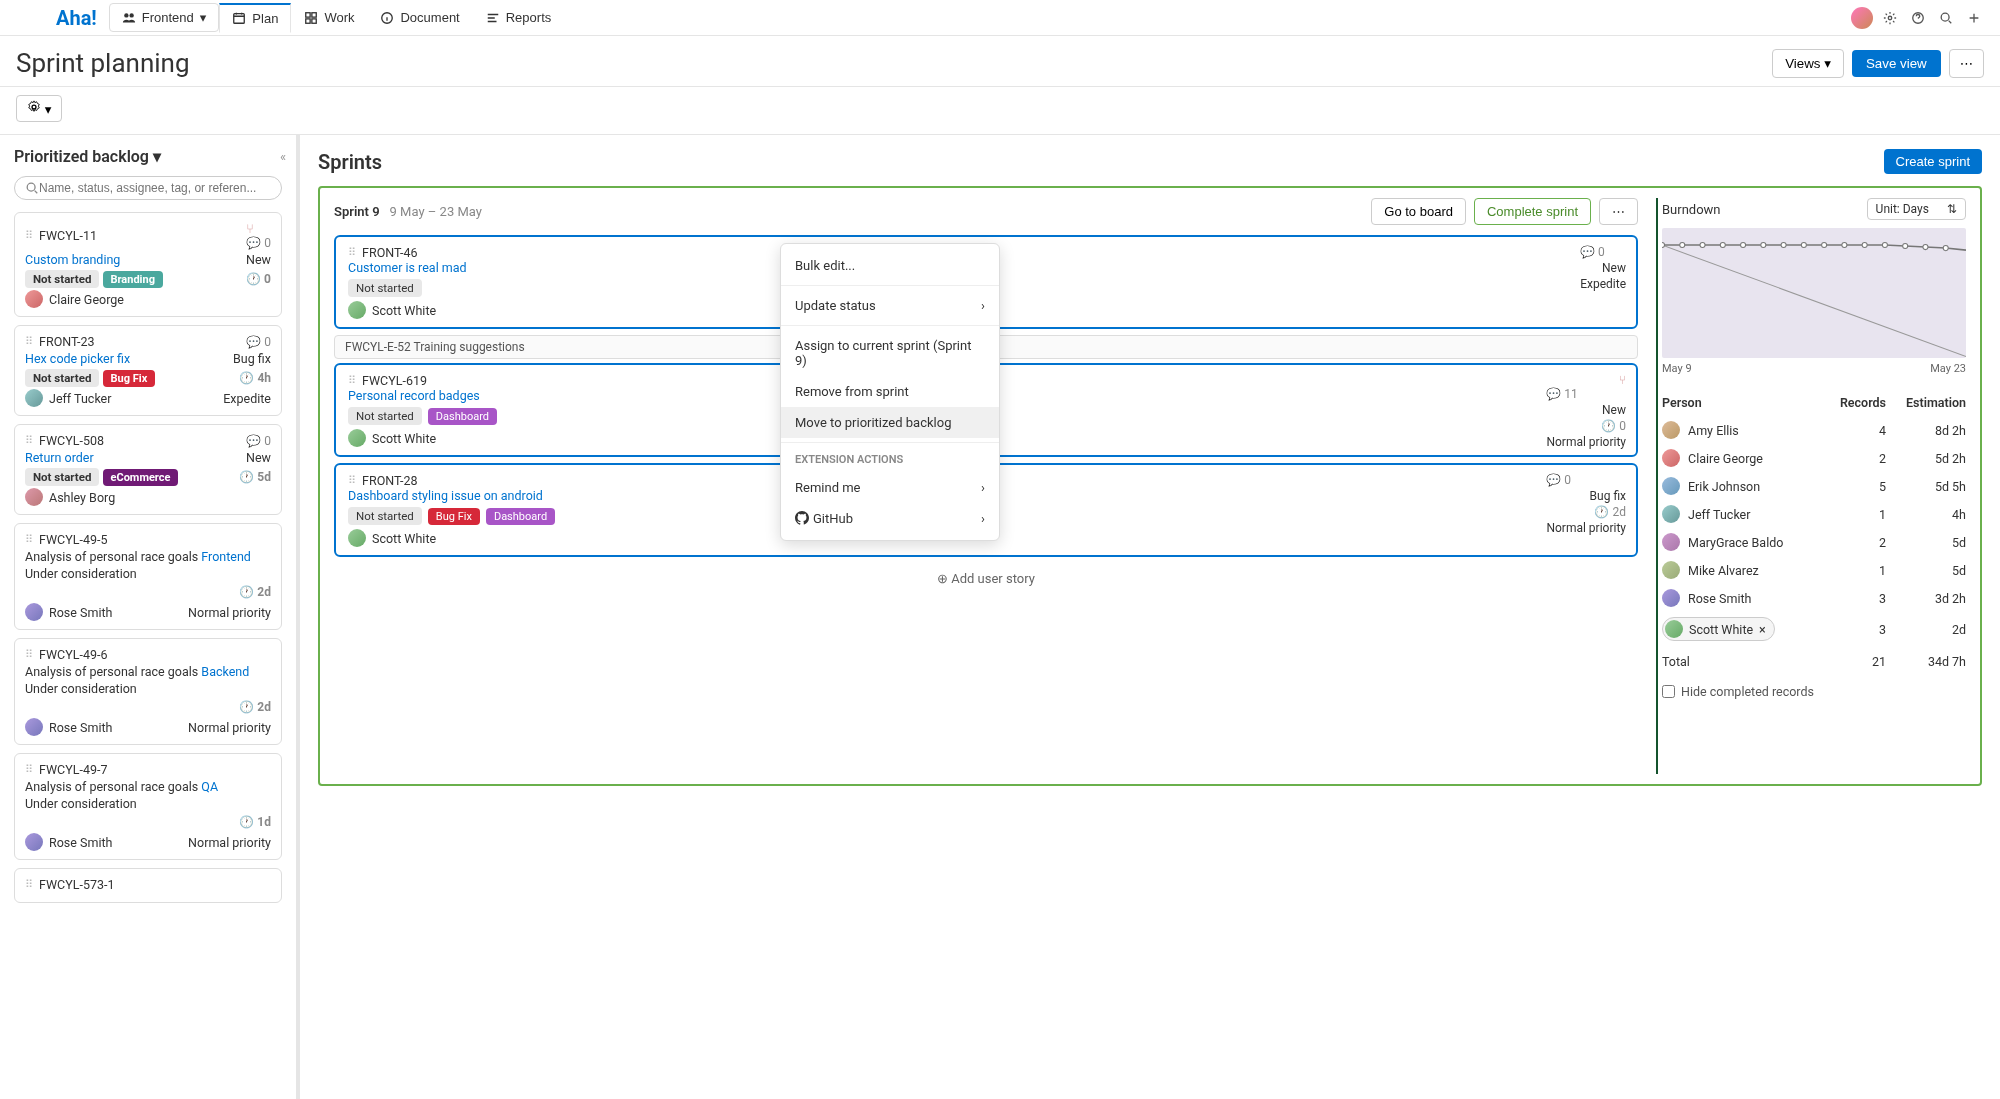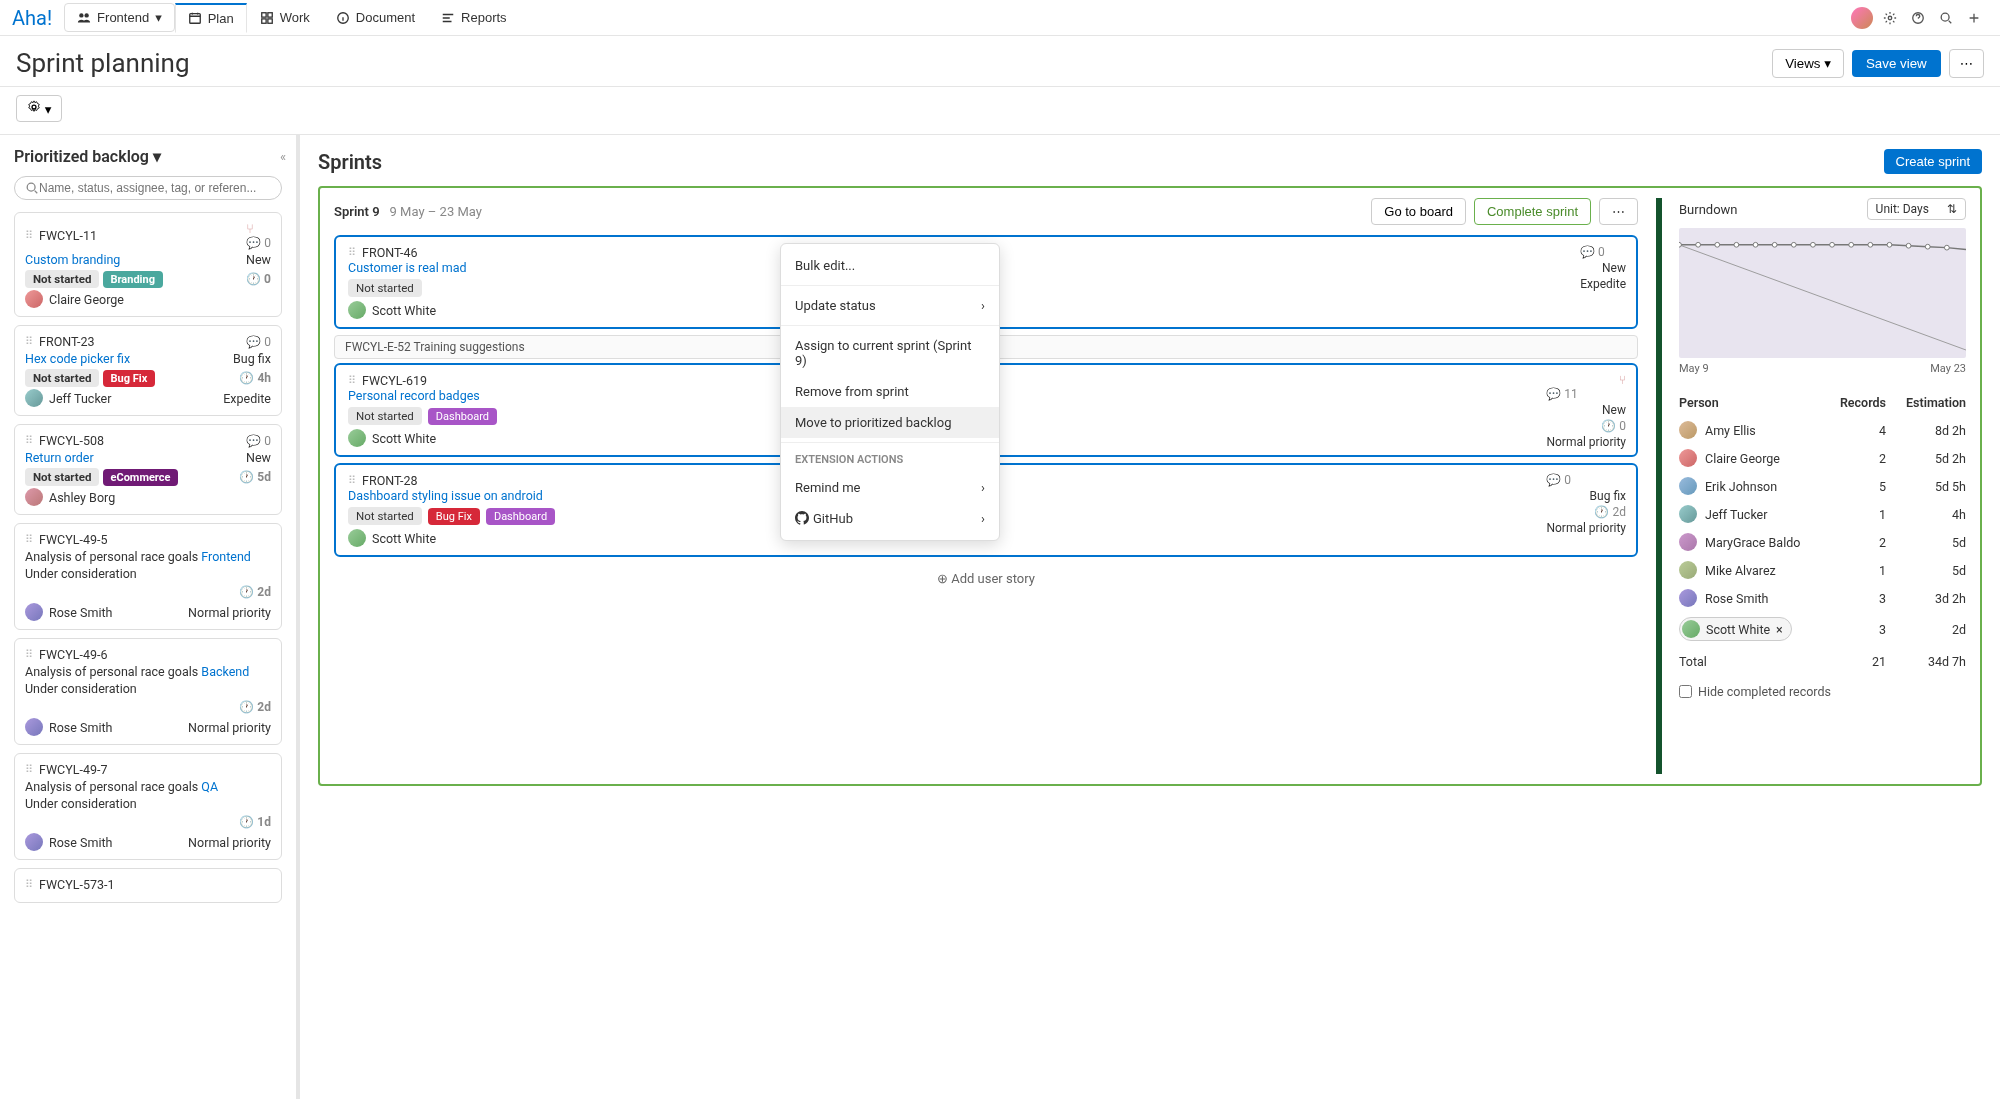"Aha!" .logo { font-weight: 400 -> 700; margin-left: none -> 44px }
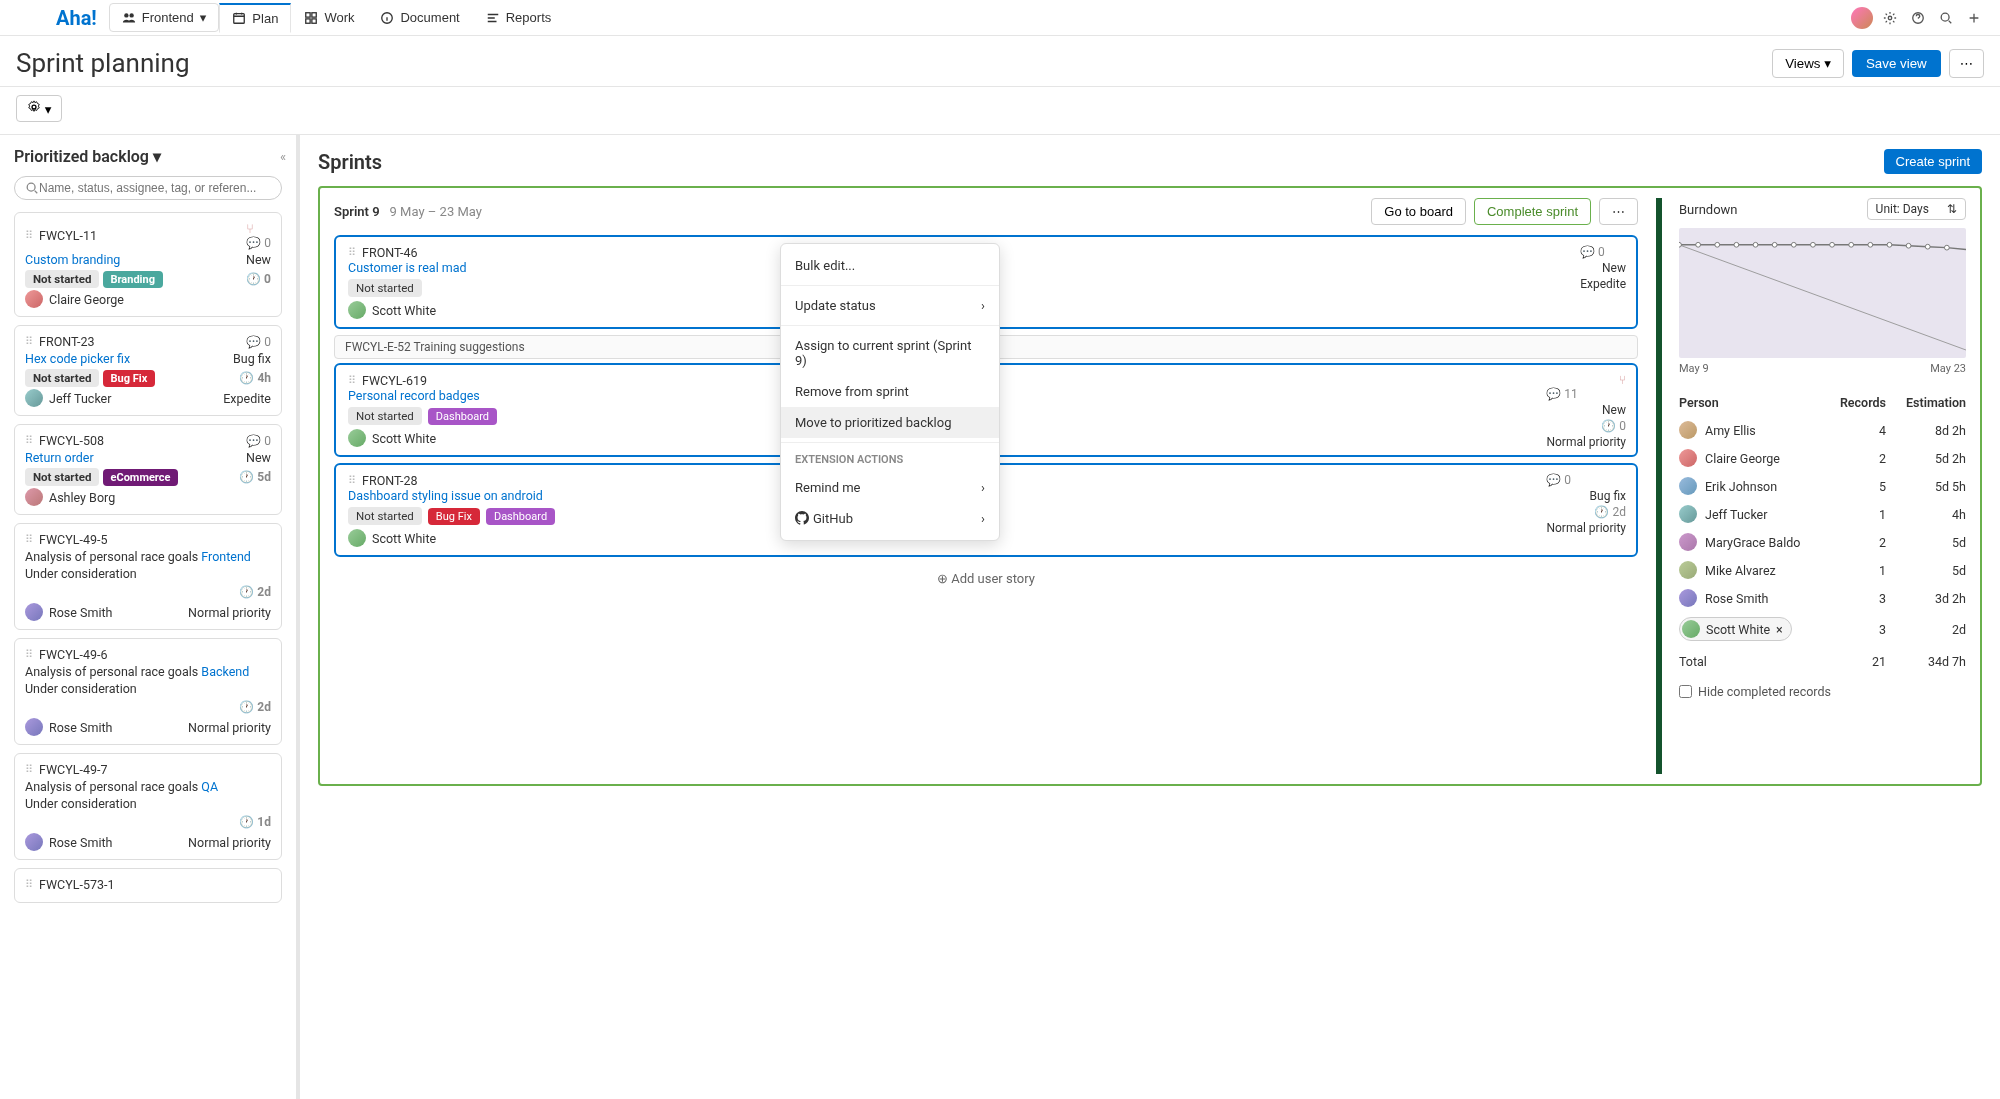"Burndown" .sprint-right { border-left: 6px solid #14532d -> 2px solid #14532d; padding-left: 17px -> 4px }
